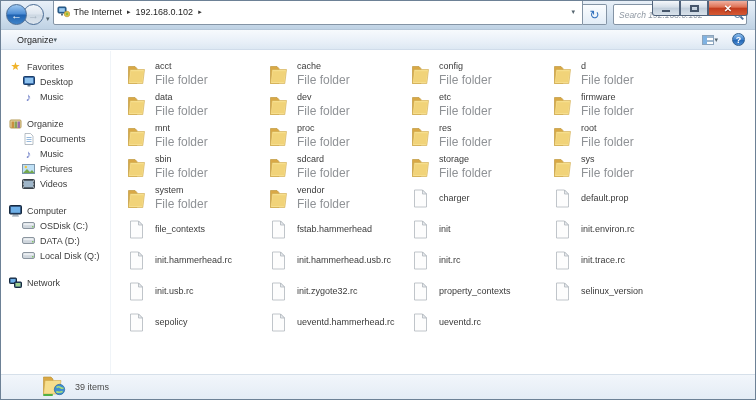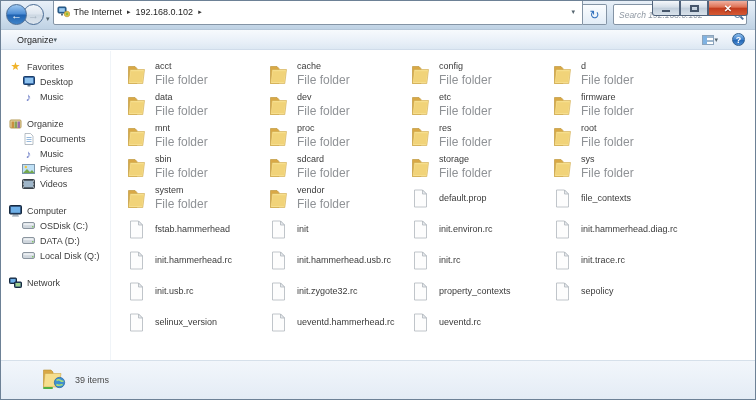"charger" div.tile { html: none -> <div> <span> <svg> <path></path> <path></path> </svg> </span> <span> <span>charger</span> </span> </div> }
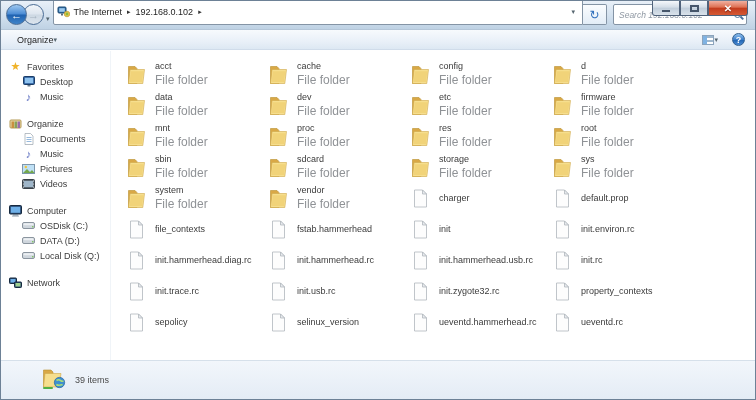"init.hammerhead.diag.rc" div.tile { html: <div> <span> <svg> <path></path> <path></path> </svg> </span> <span> <span>init.hammerhead.diag.rc</span> </span> </div> -> none }
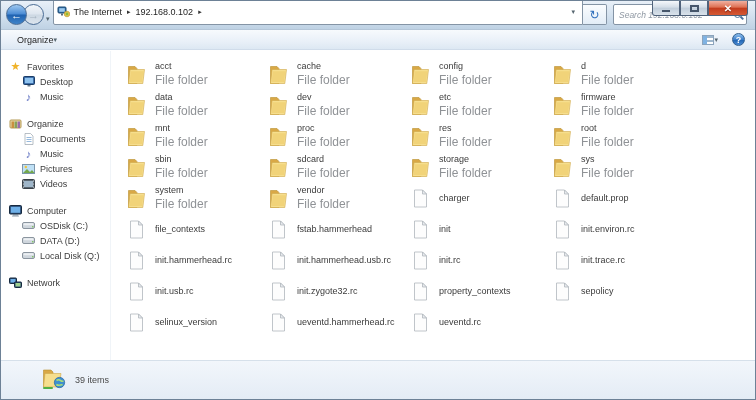"sepolicy" div.tile { order: before "selinux_version" -> after "selinux_version" }
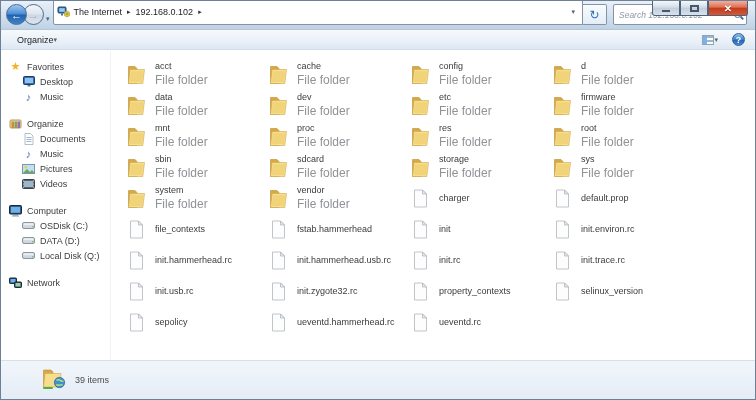"39 items" .statusbar { height: 39px -> 25px }
